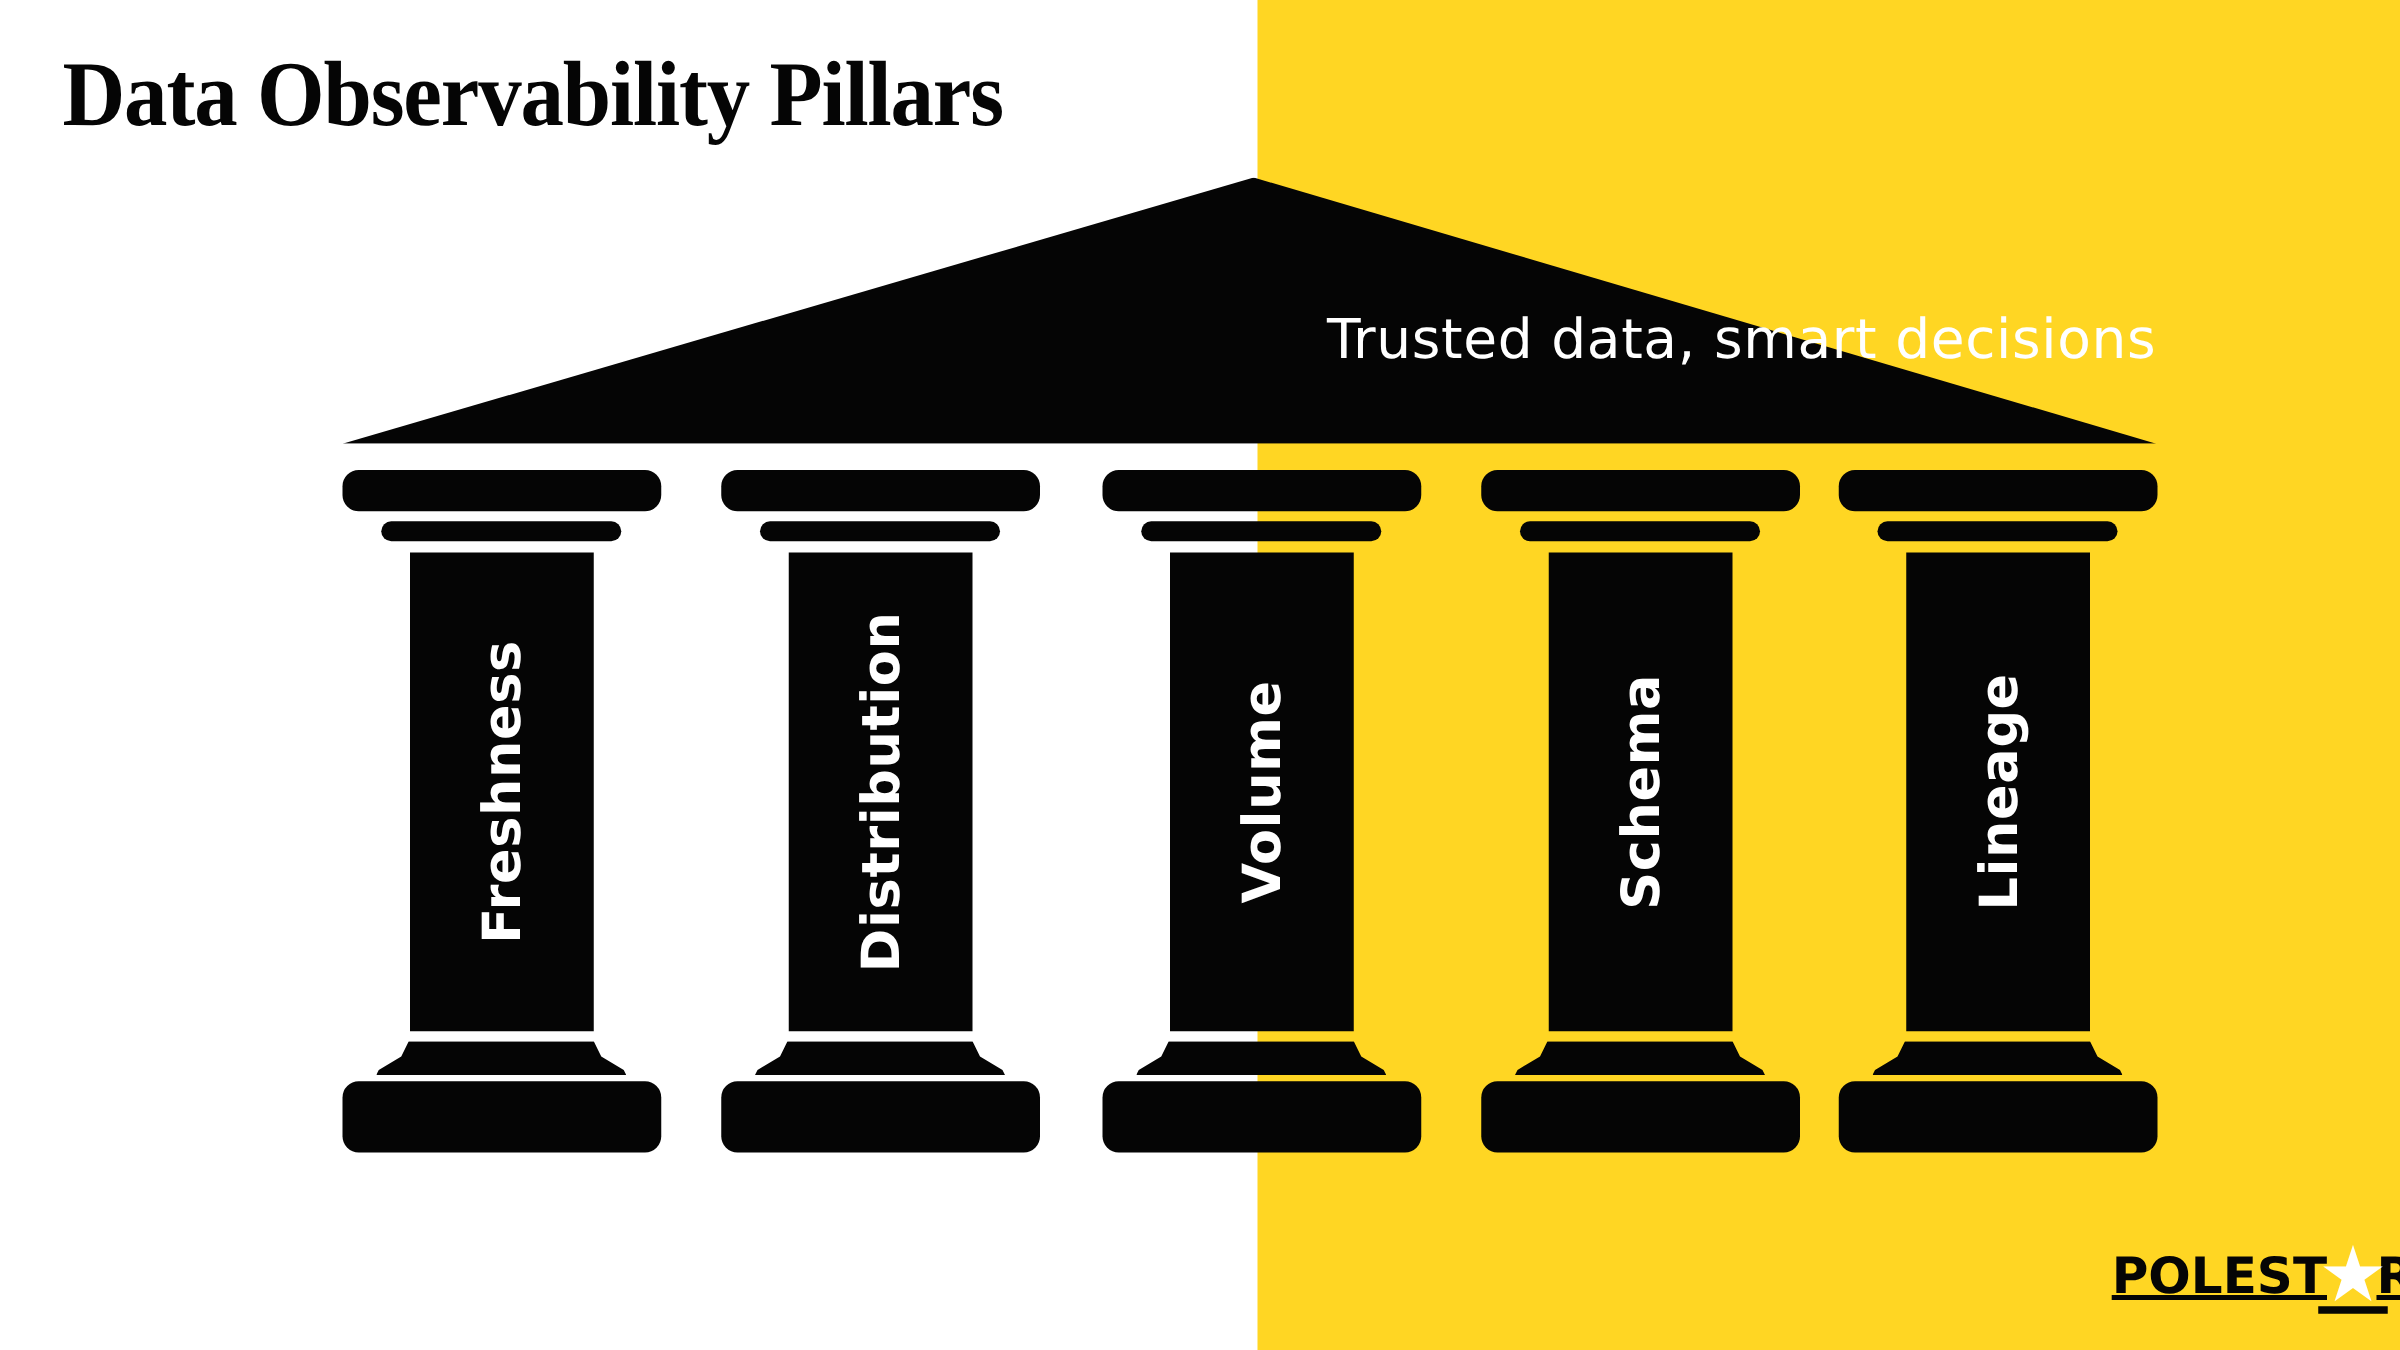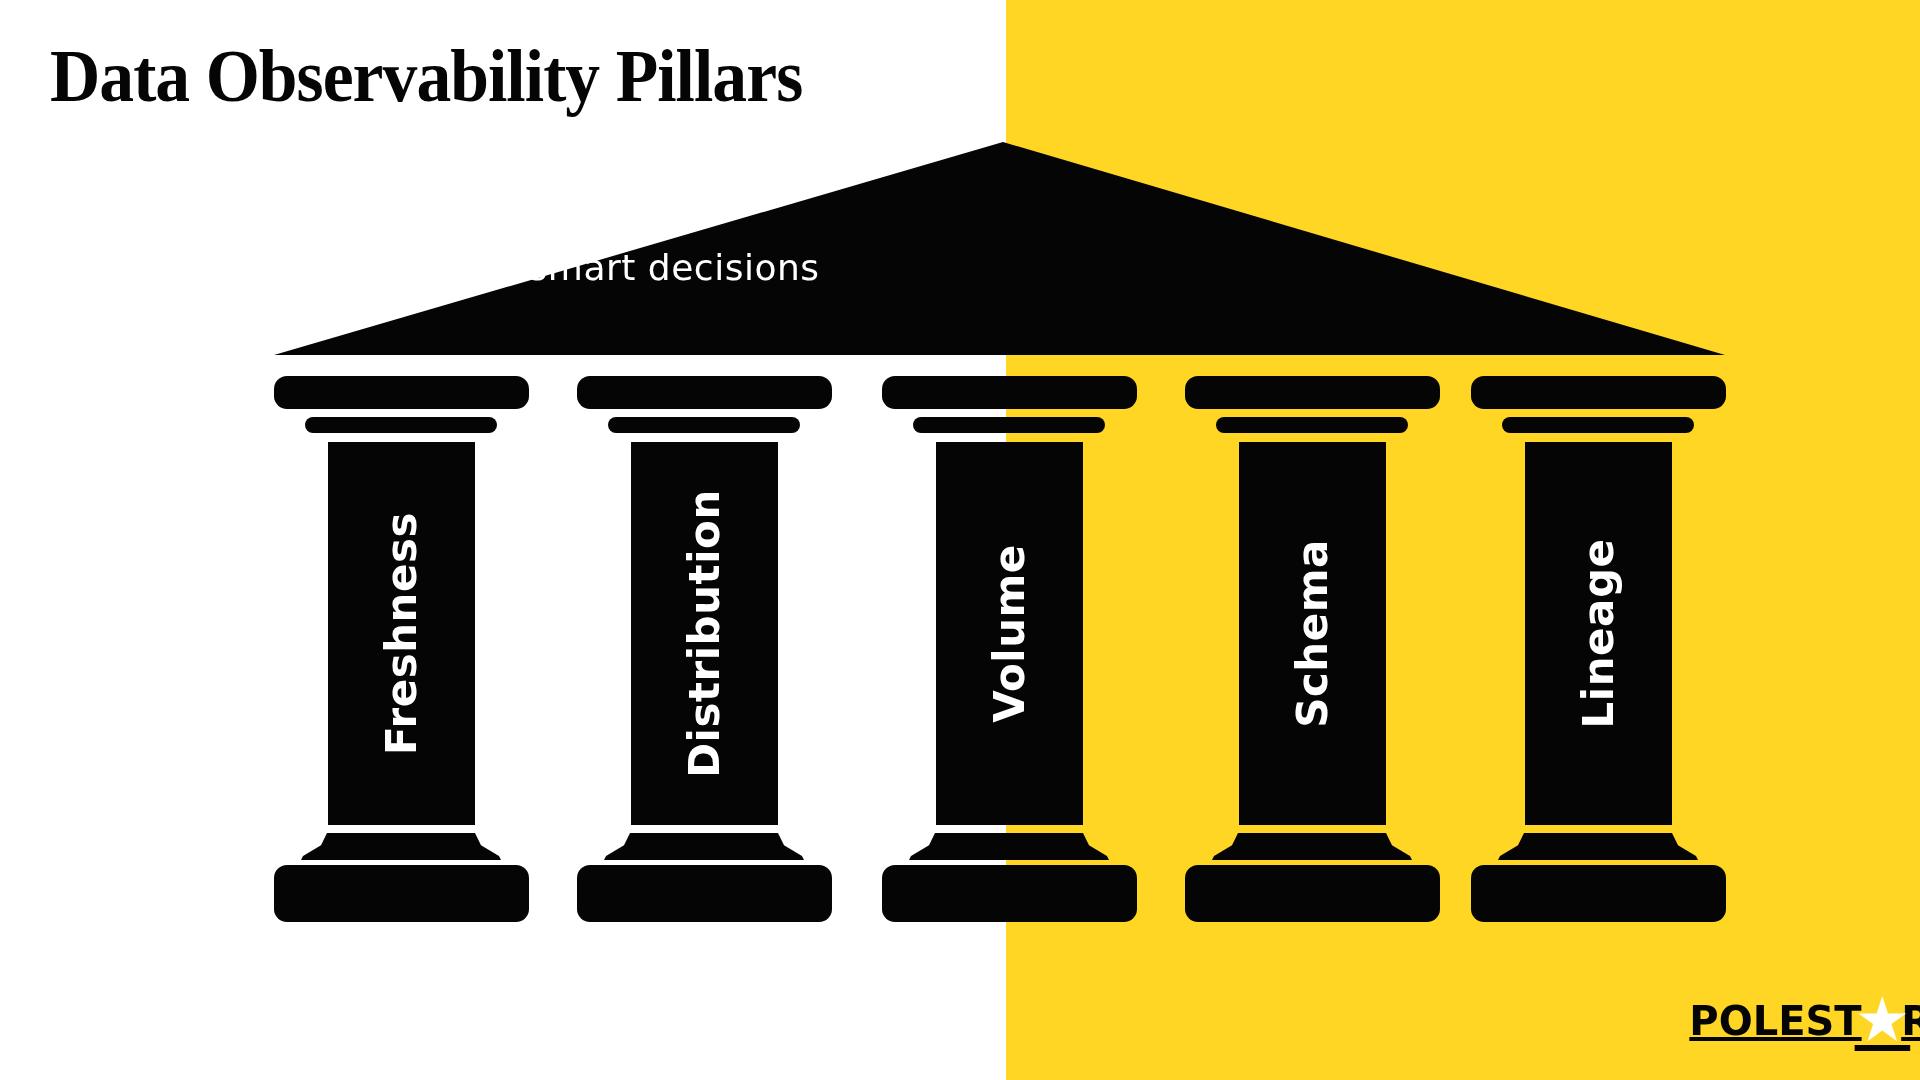"Trusted data, smart decisions" .roof-tagline { font-size: 36px -> 44px; text-align: left -> right }
